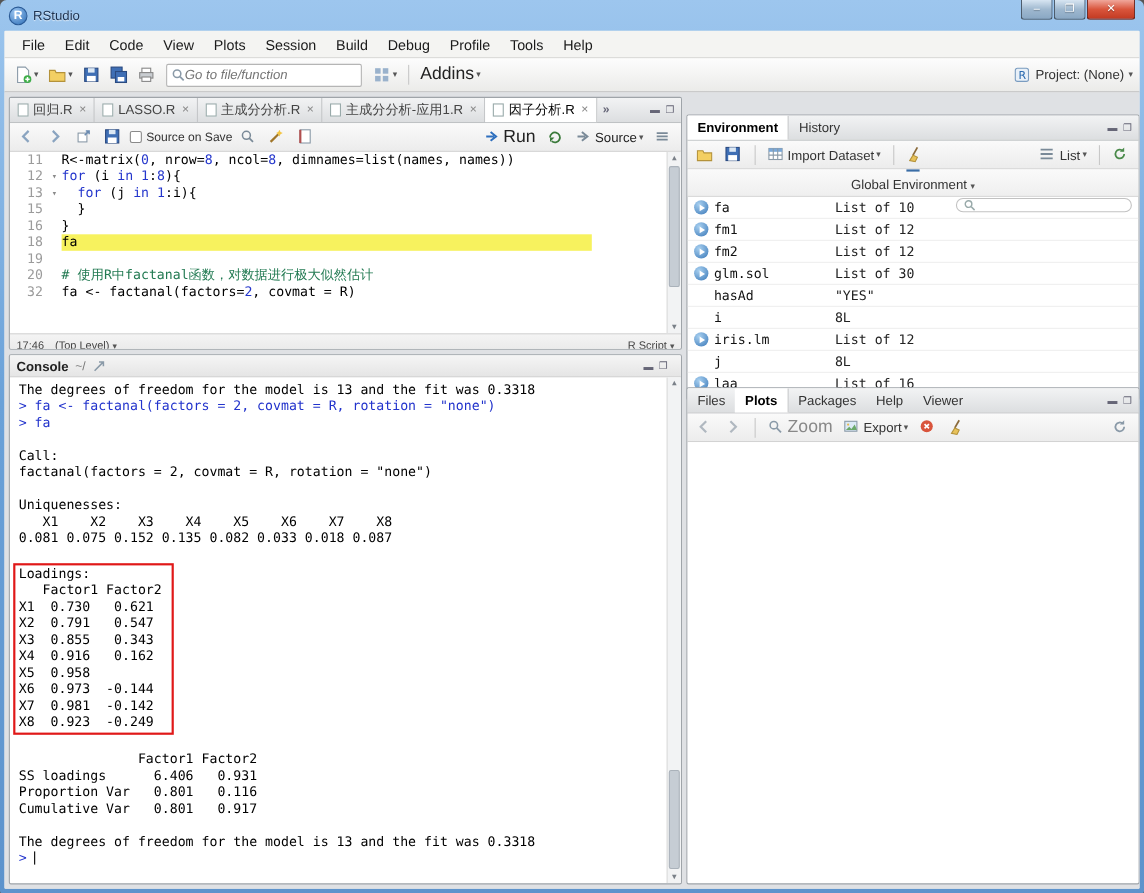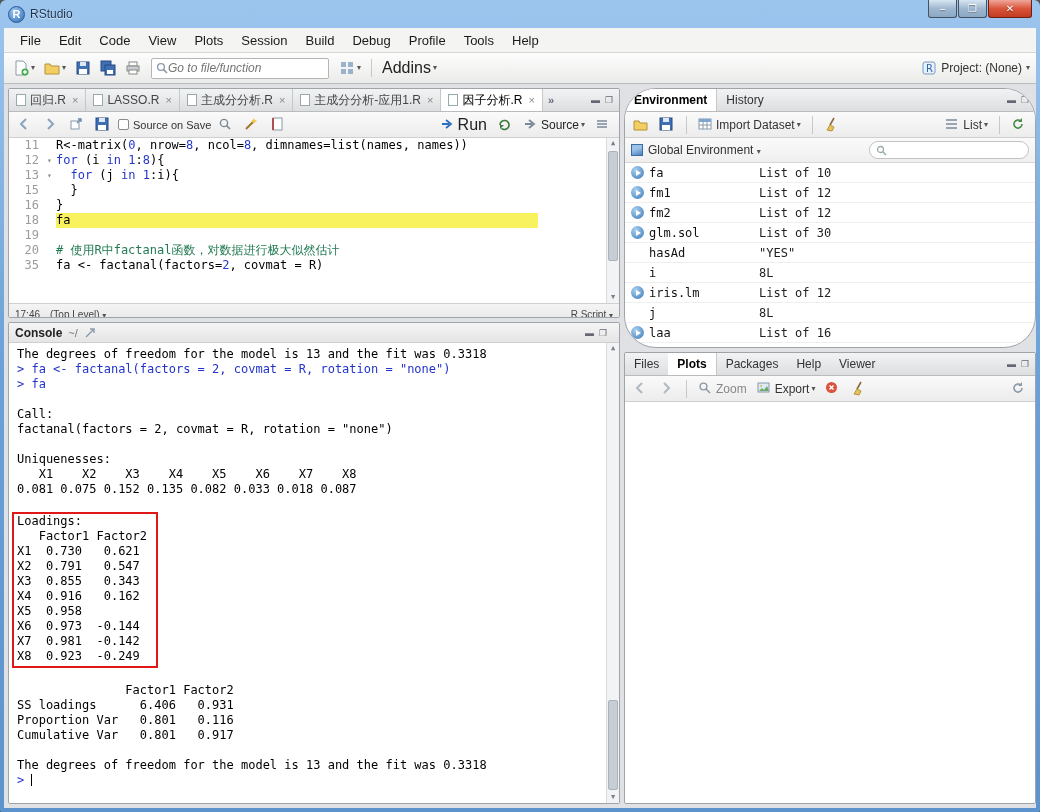"Environment" #env-pane { border-radius: 32px -> none; top: 4px -> 20px }
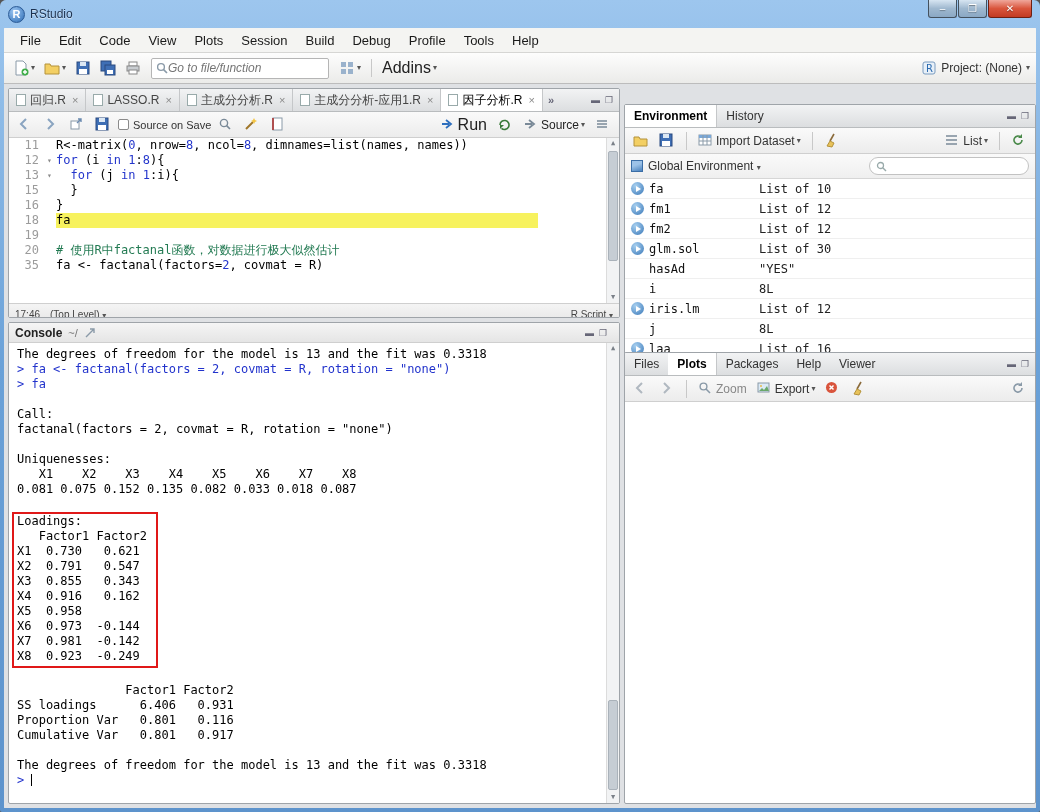"Global Environment ▾" .scope-row { flex-direction: none -> column }
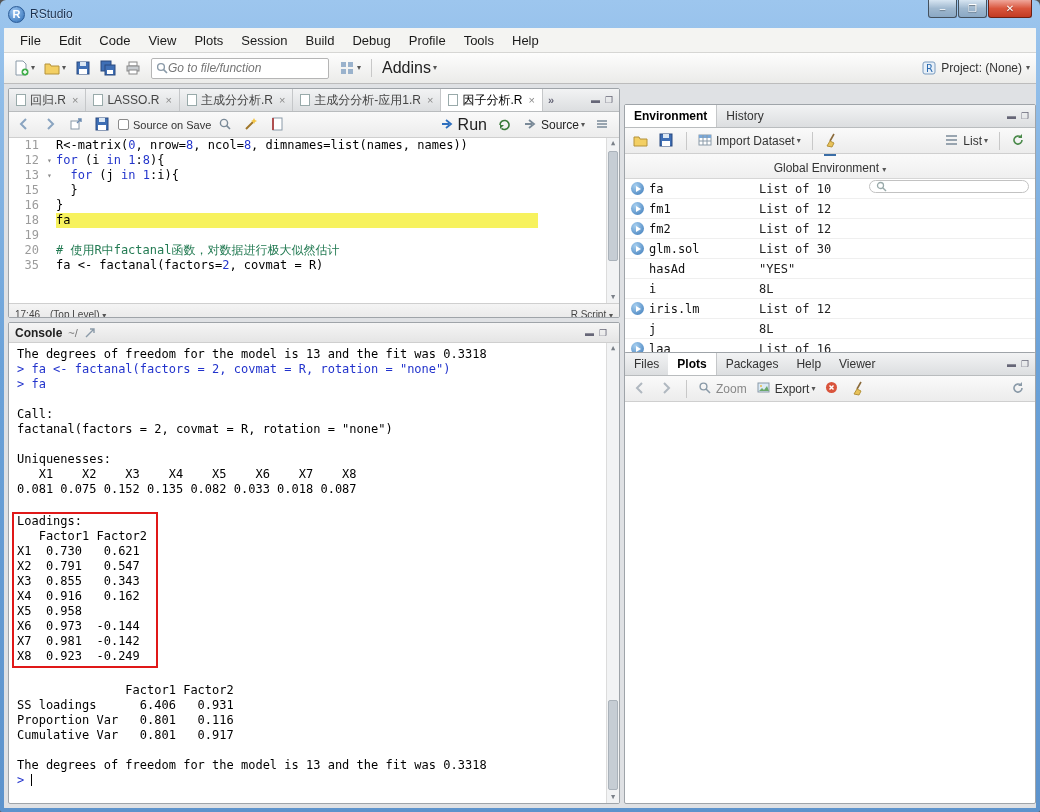"35" span.gutter { text: 35 -> 32 }
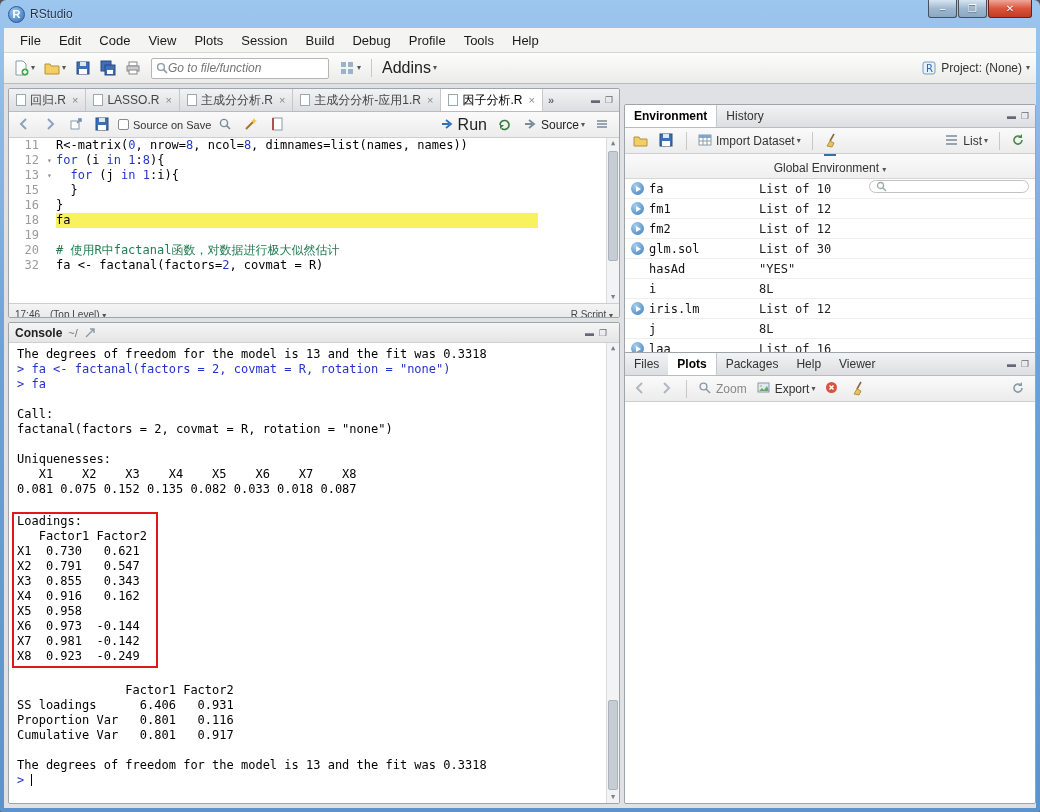"Zoom" span { font-size: 12px -> 16px }
